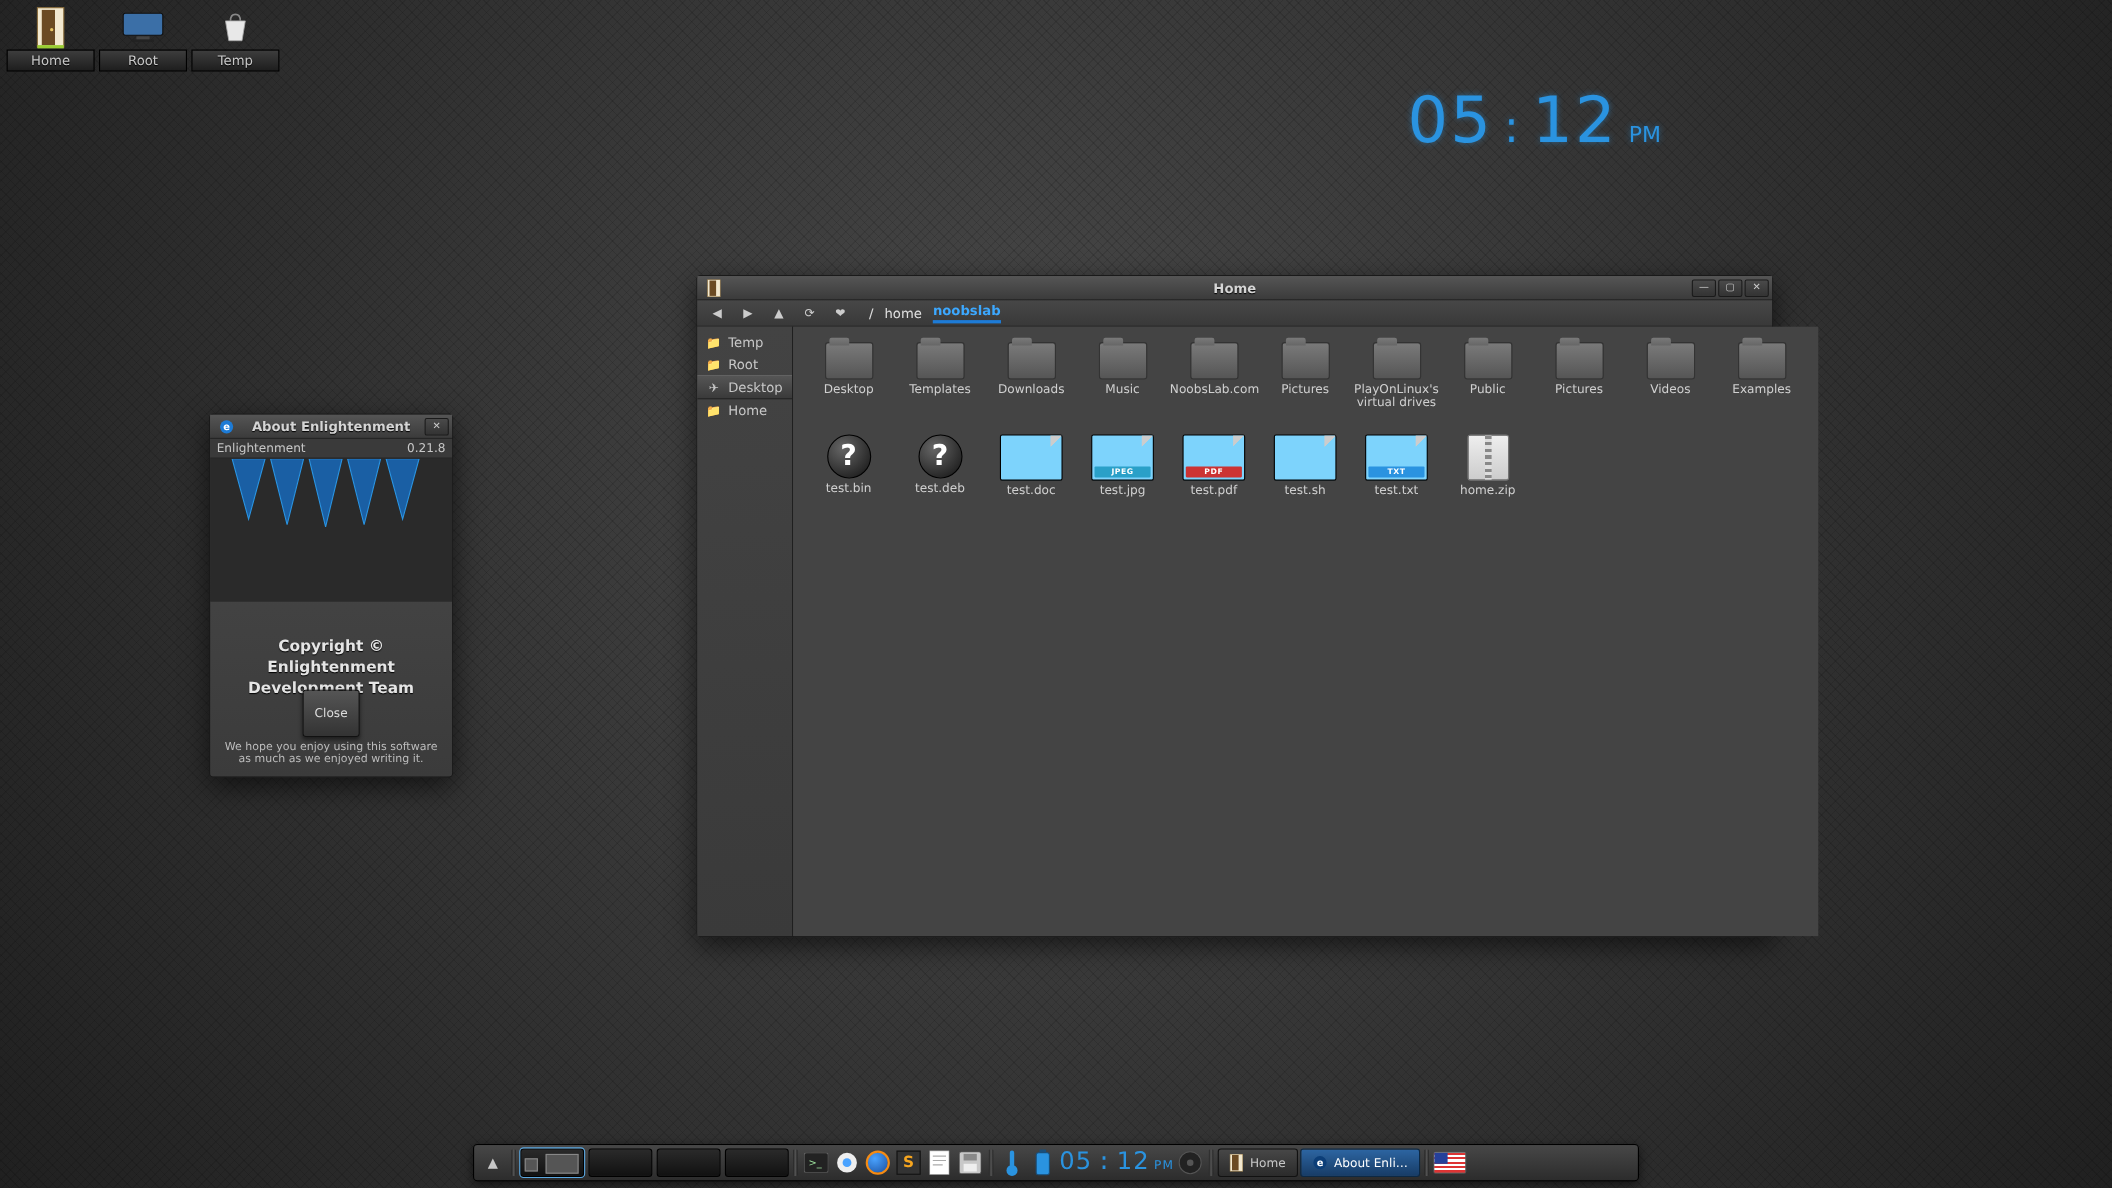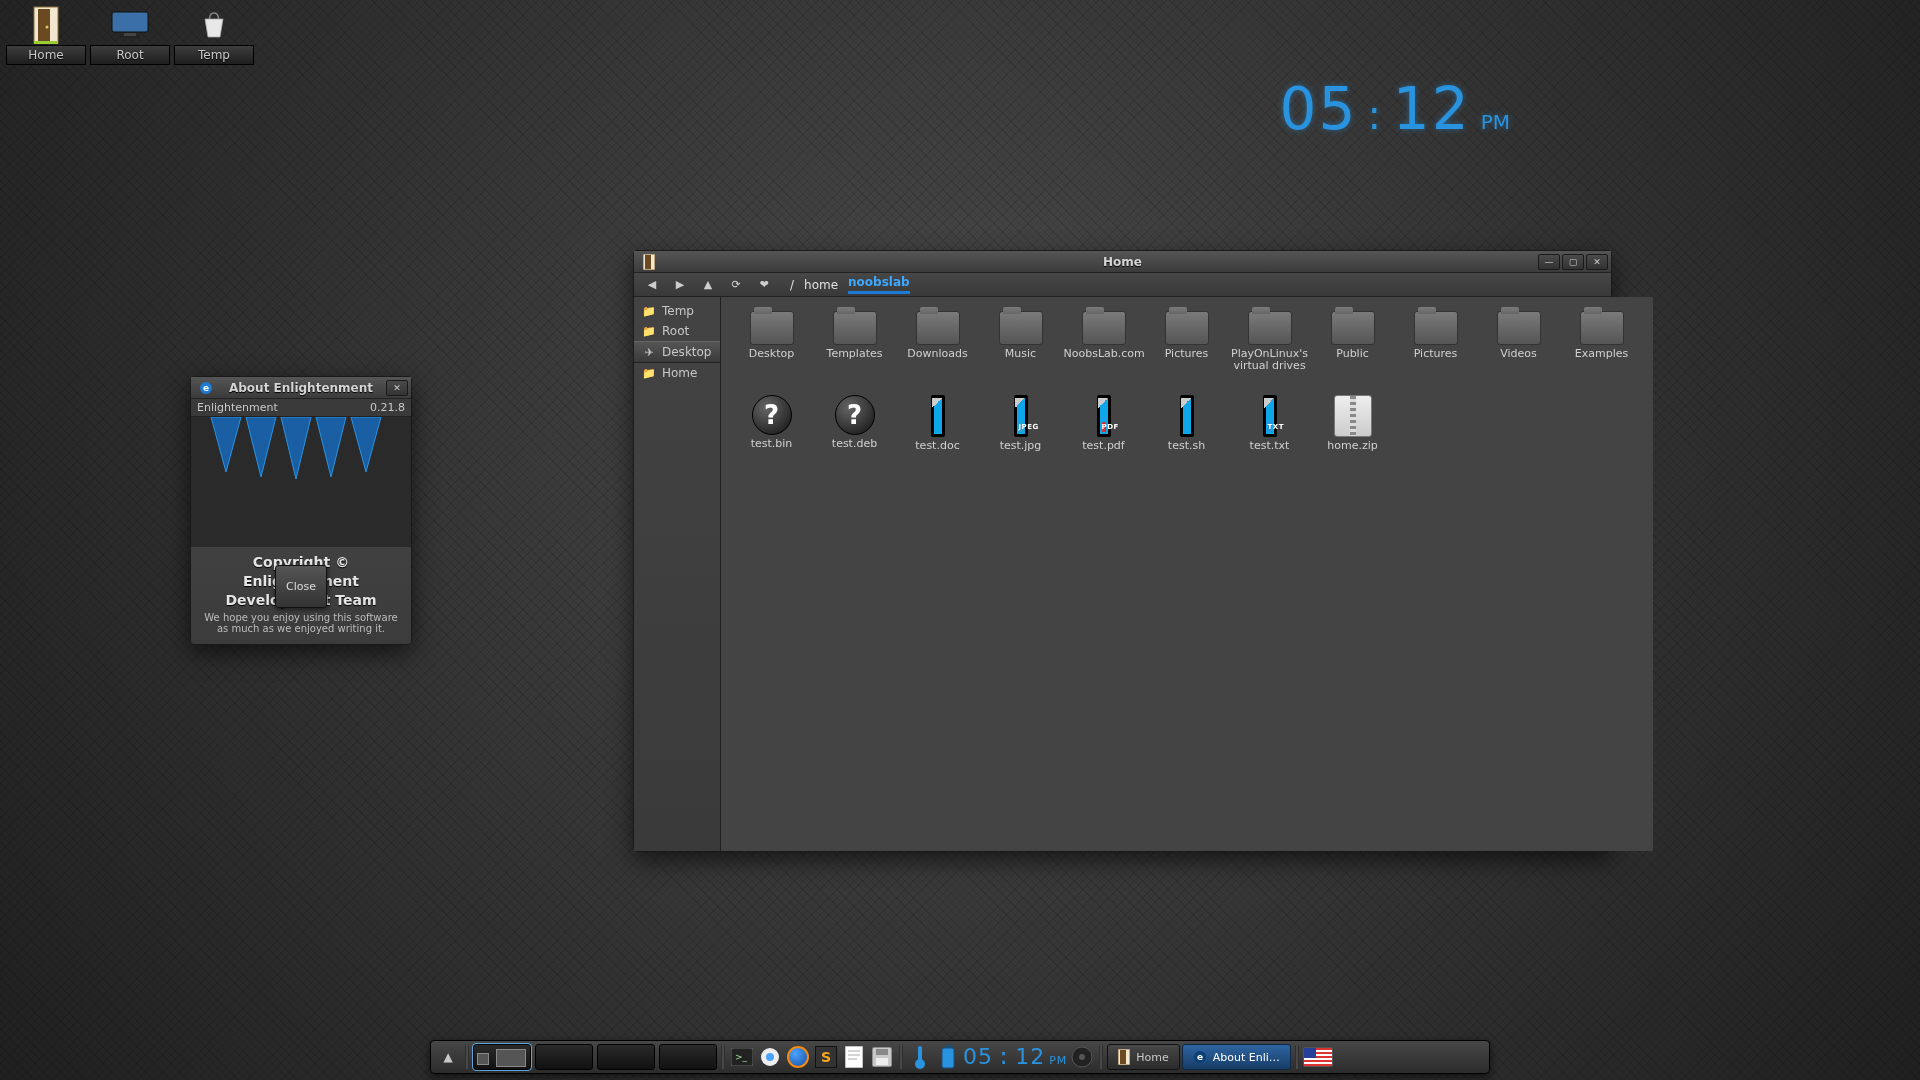"JPEG" .doc-ico { background: #0ea5e9 -> #7dd3fc; border: 3px solid #000000 -> 1px solid #000000; width: 14px -> 57px }
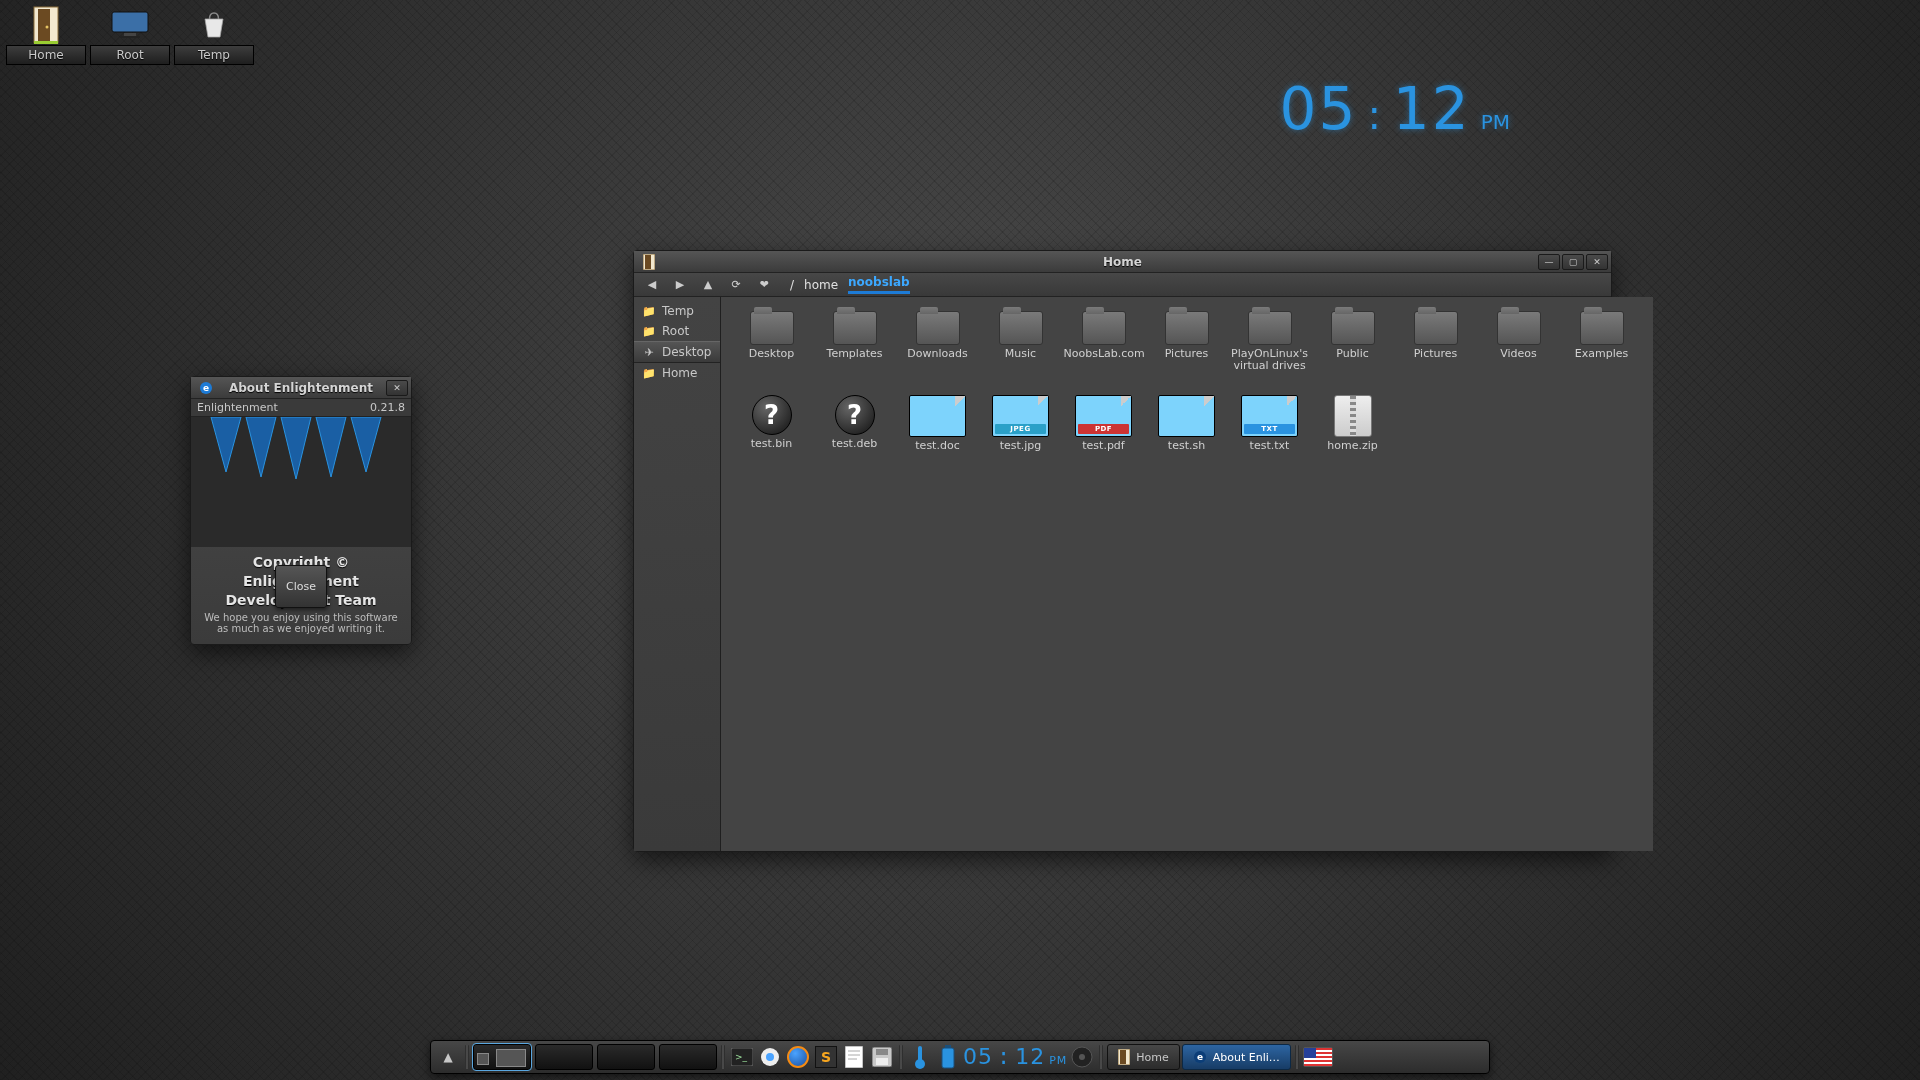"Copyright ©" #about .copy { margin-top: none -> 26px }
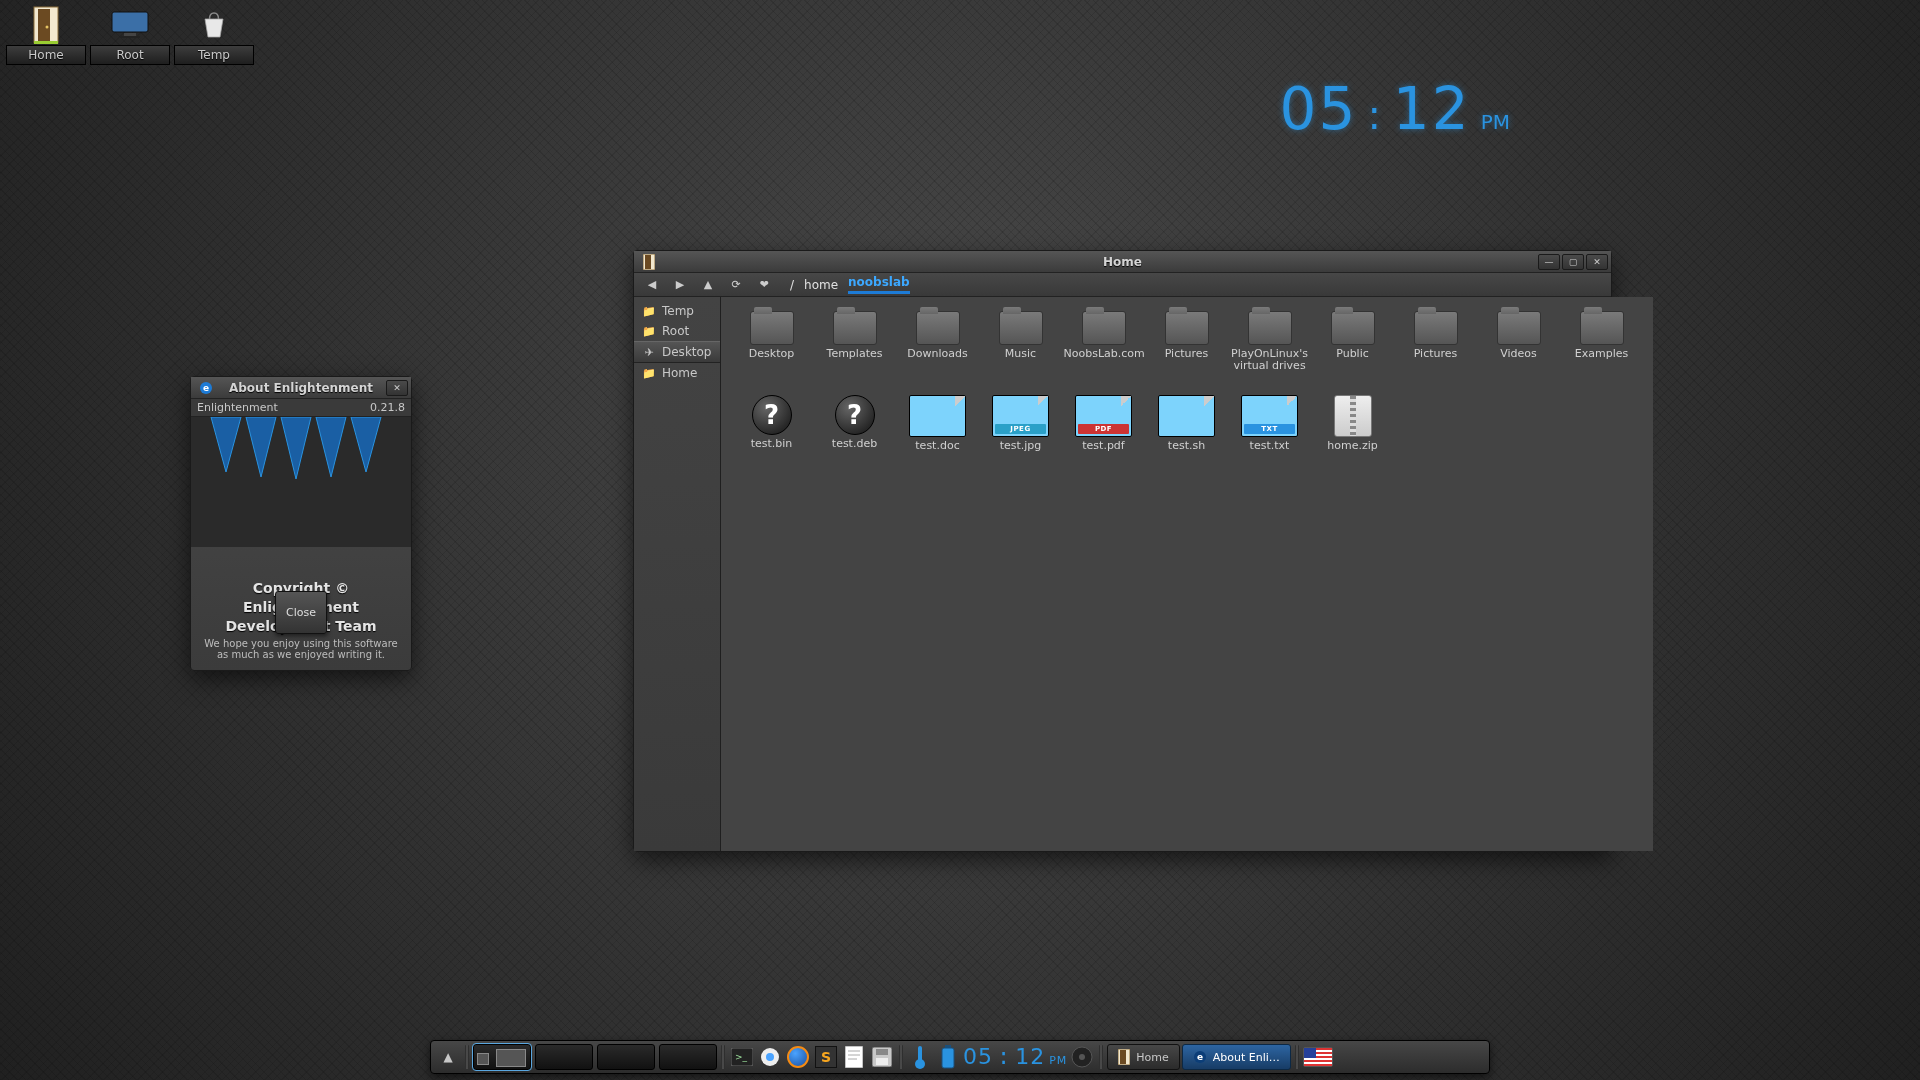"We hope you enjoy using" #about .msg { margin-top: none -> 36px }
